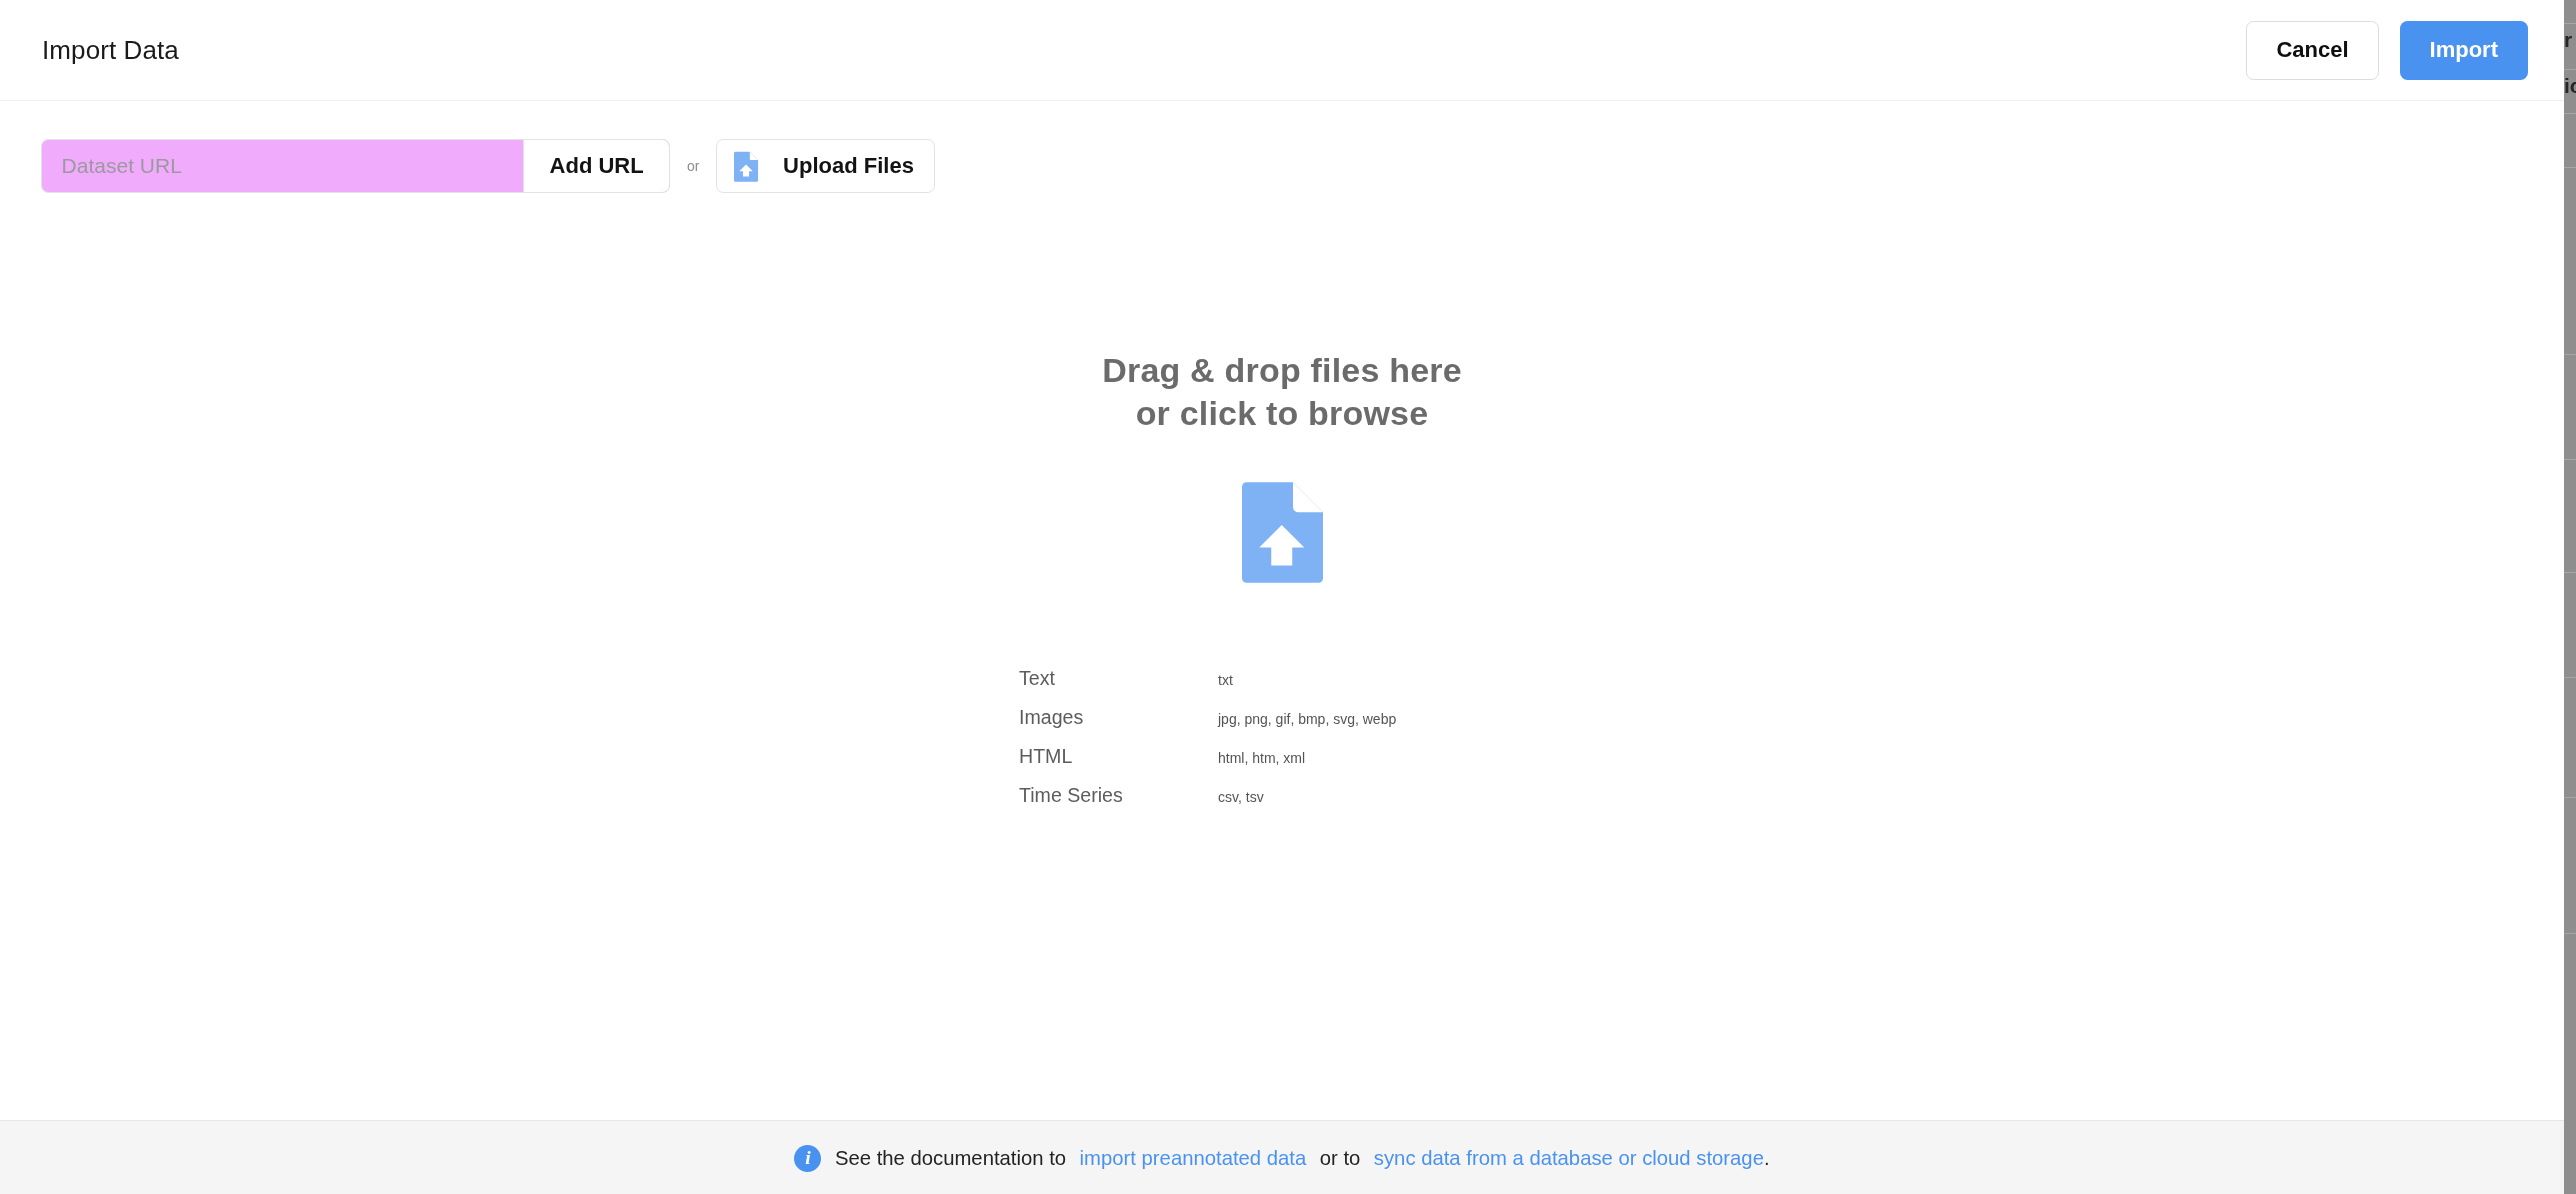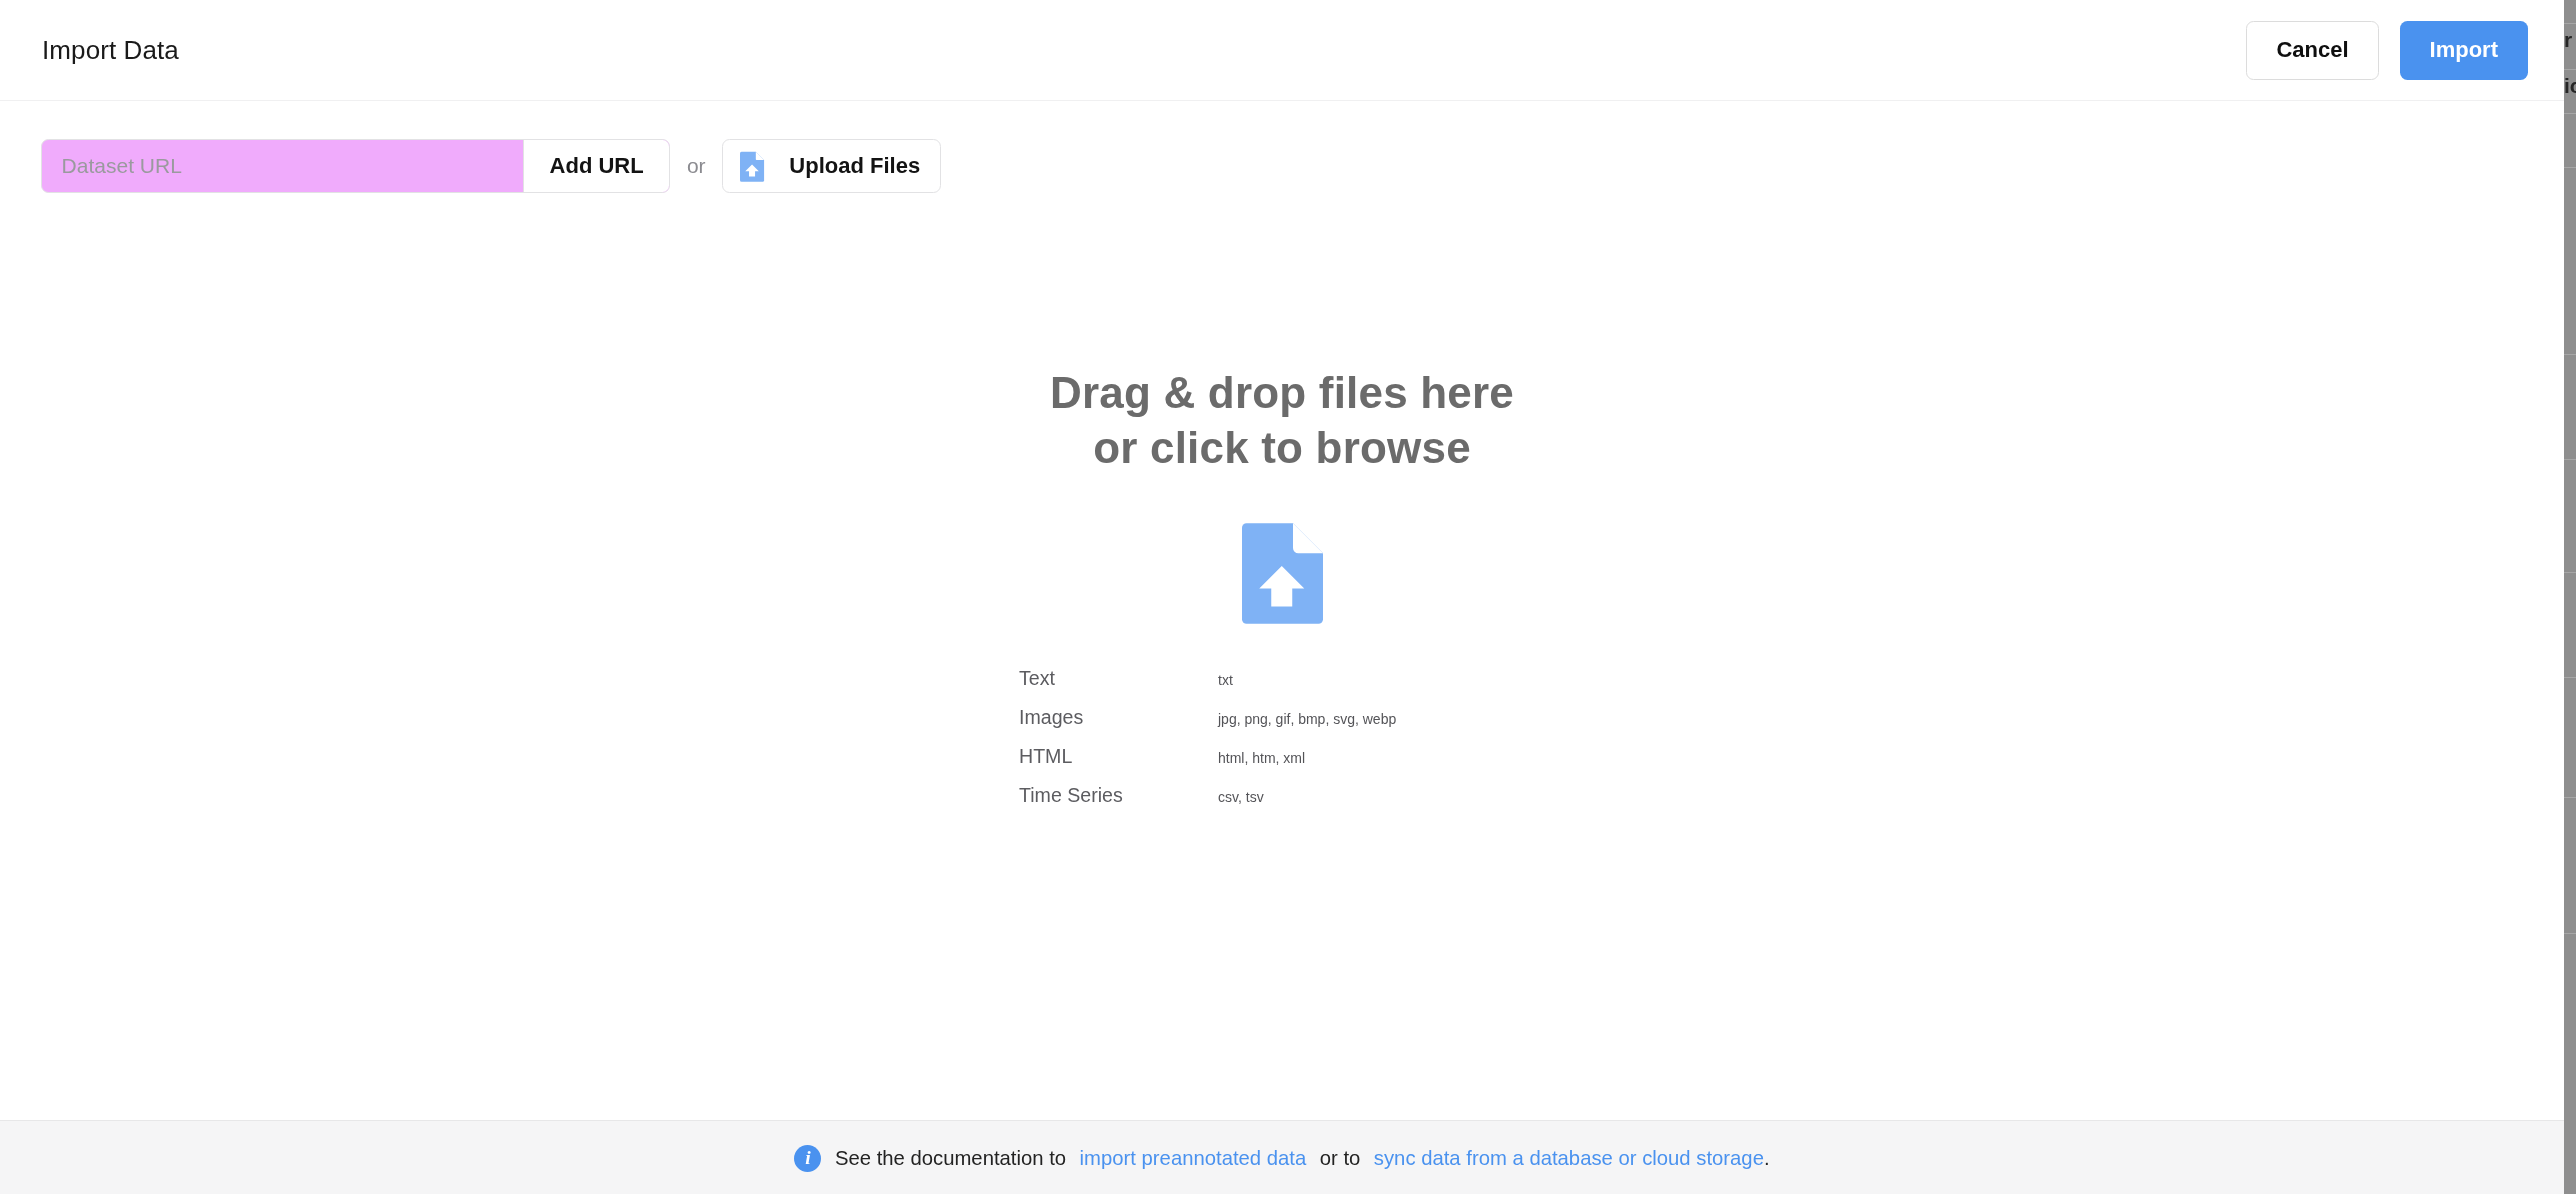"or" #or-text { font-size: 21px -> 14px }
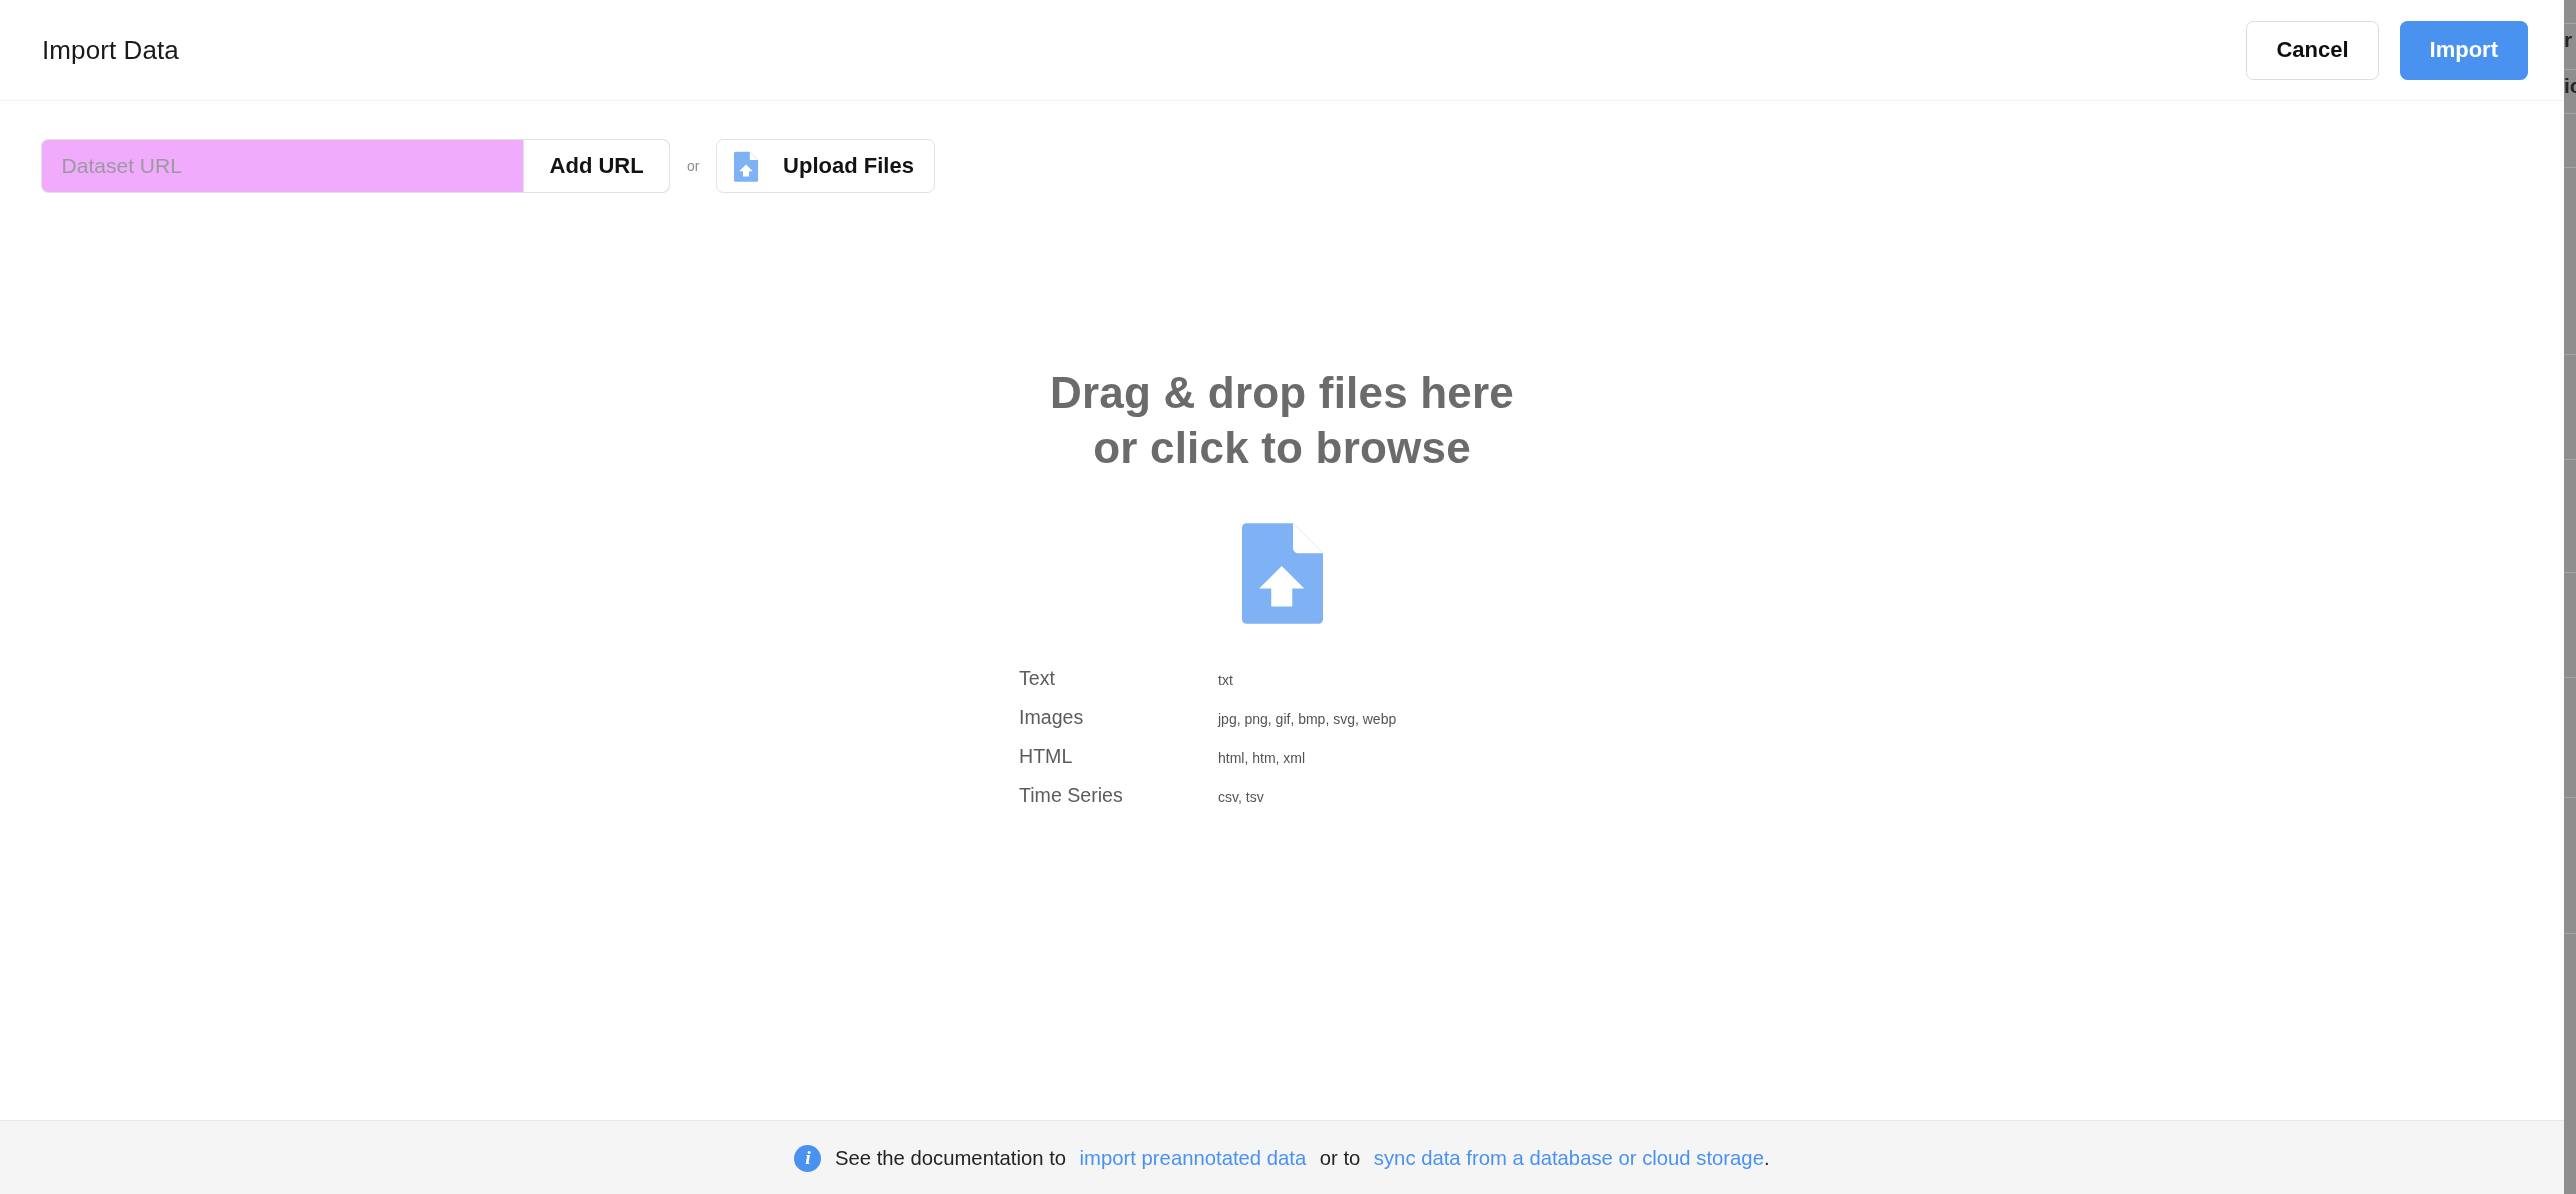"Drag & drop files here" #dropzone-title { font-size: 44px -> 34px; margin-top: 16px -> none }
